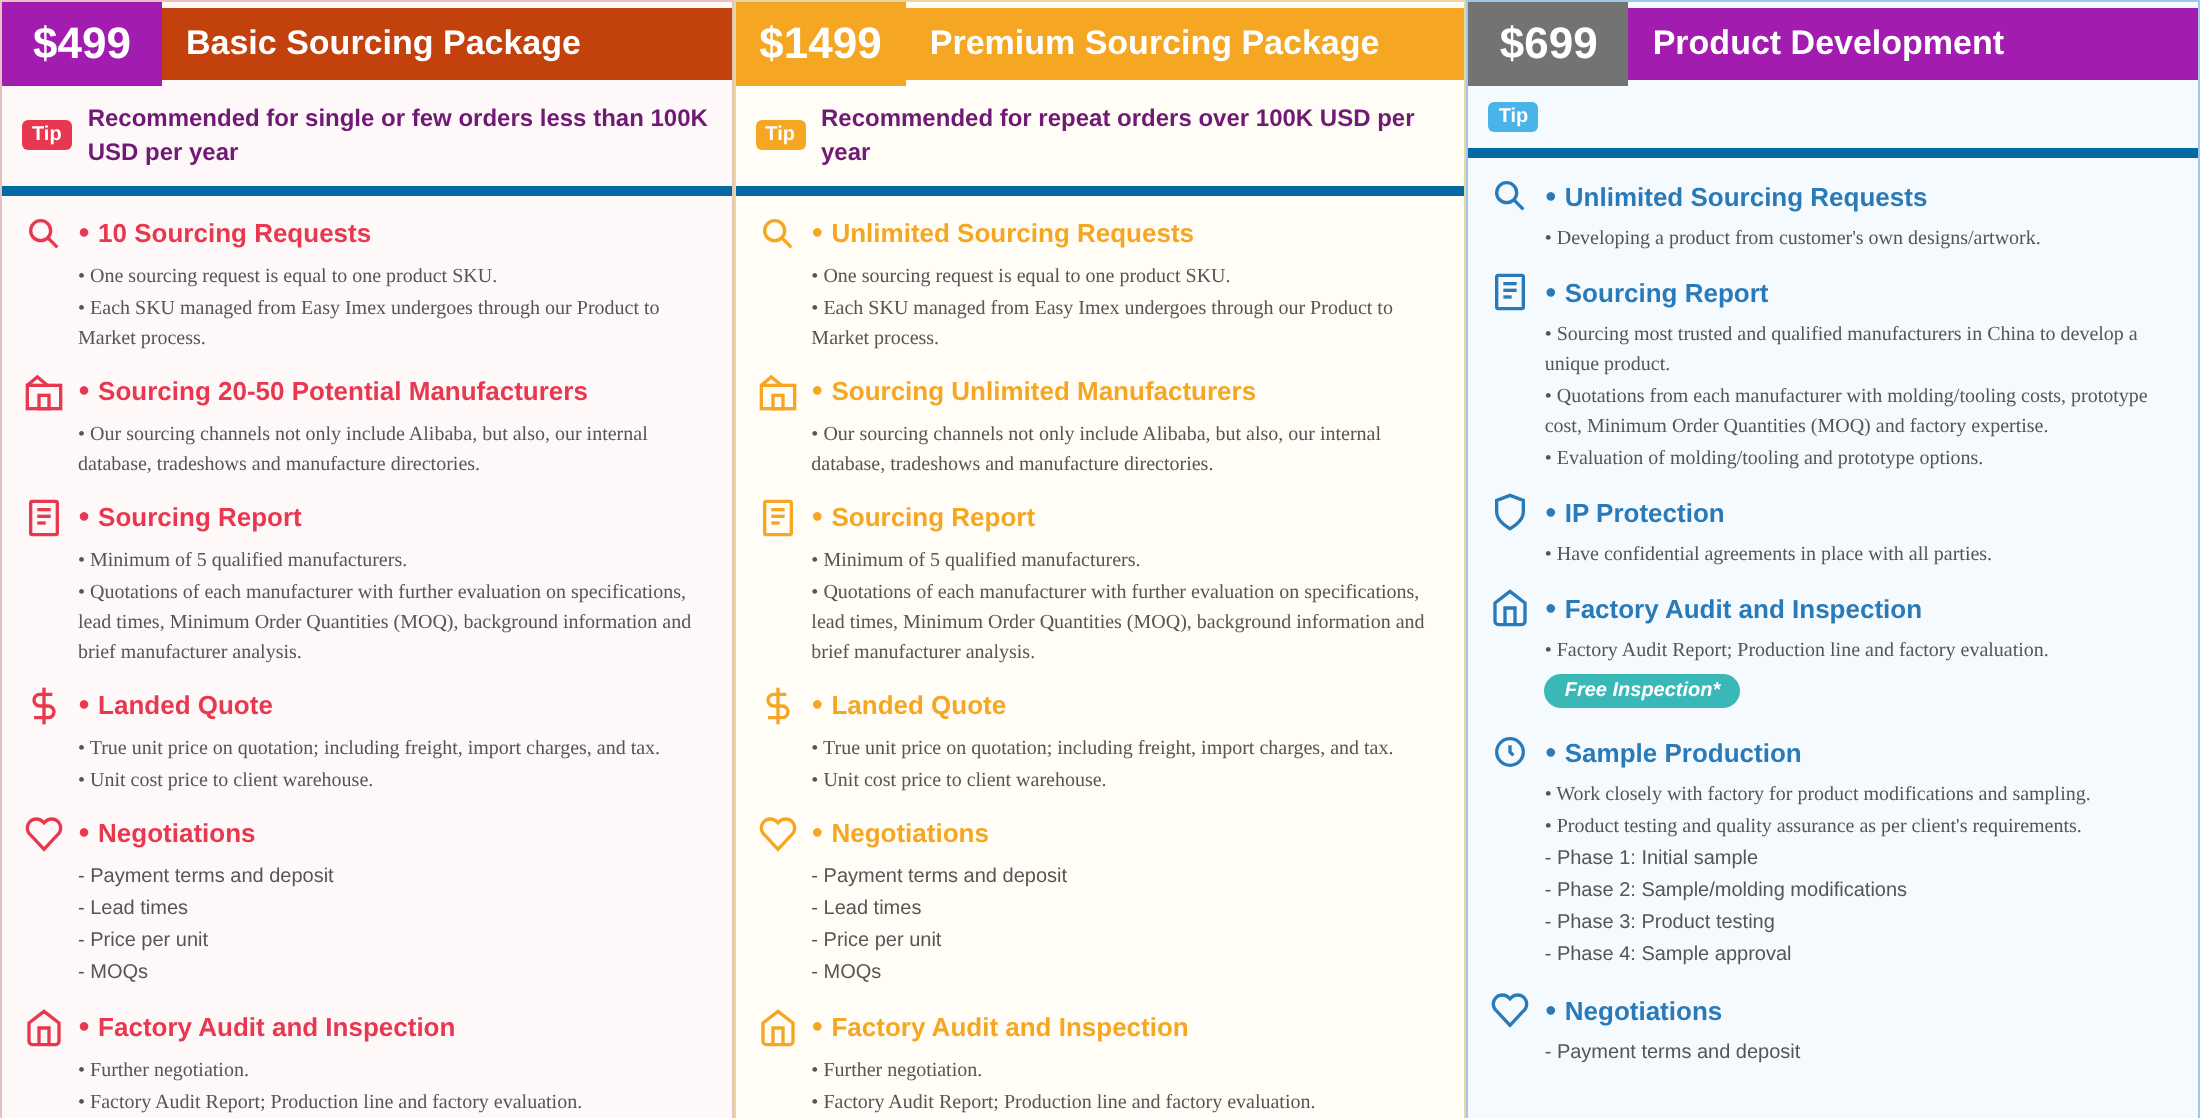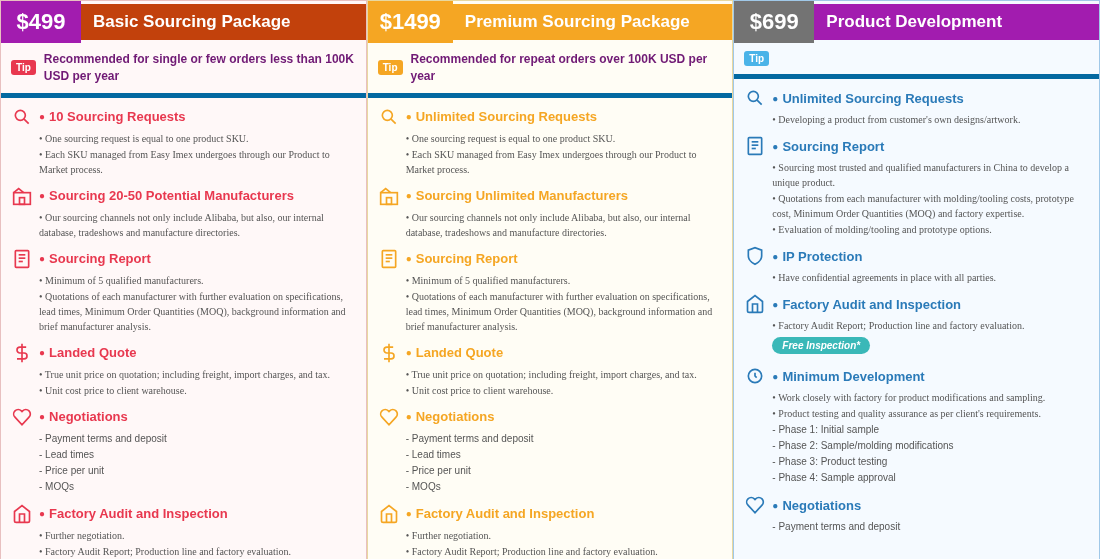"Minimum Development" span { text: Minimum Development -> Sample Production }
